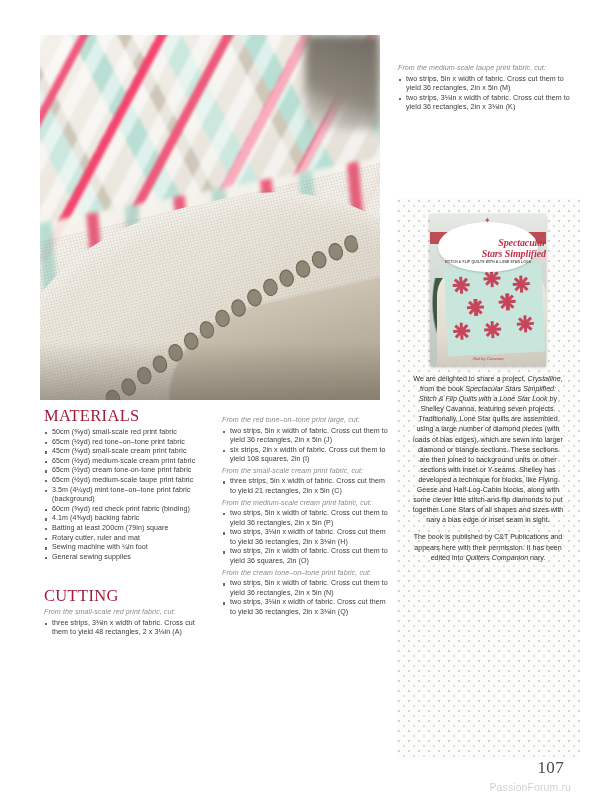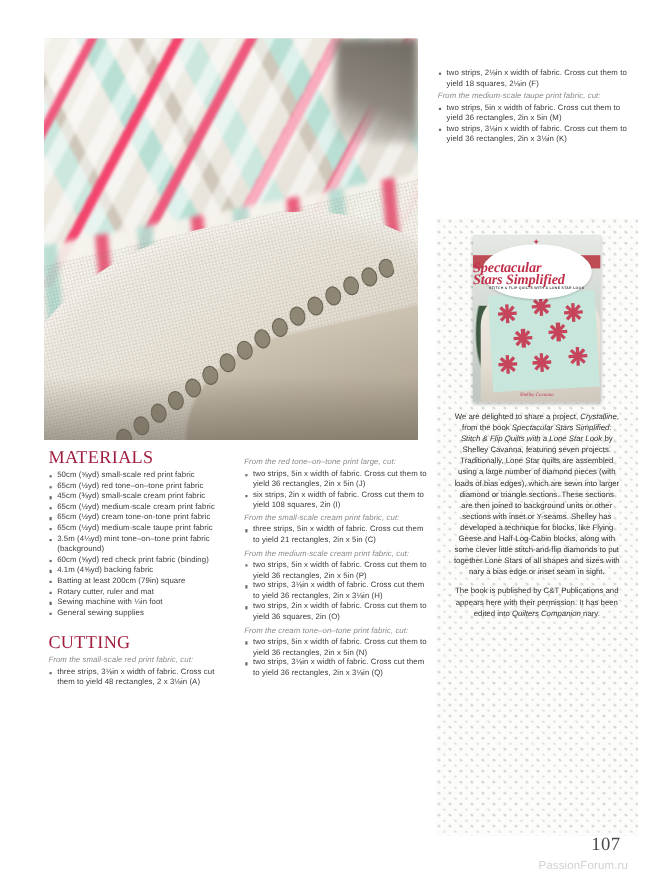"two strips, 2⅛in x width" ul.blist { html: <ul> <li>two strips, 2⅛in x width of fabric. Cross cut them to yield 18 squares, 2⅛in (F)</li> </ul> -> none }
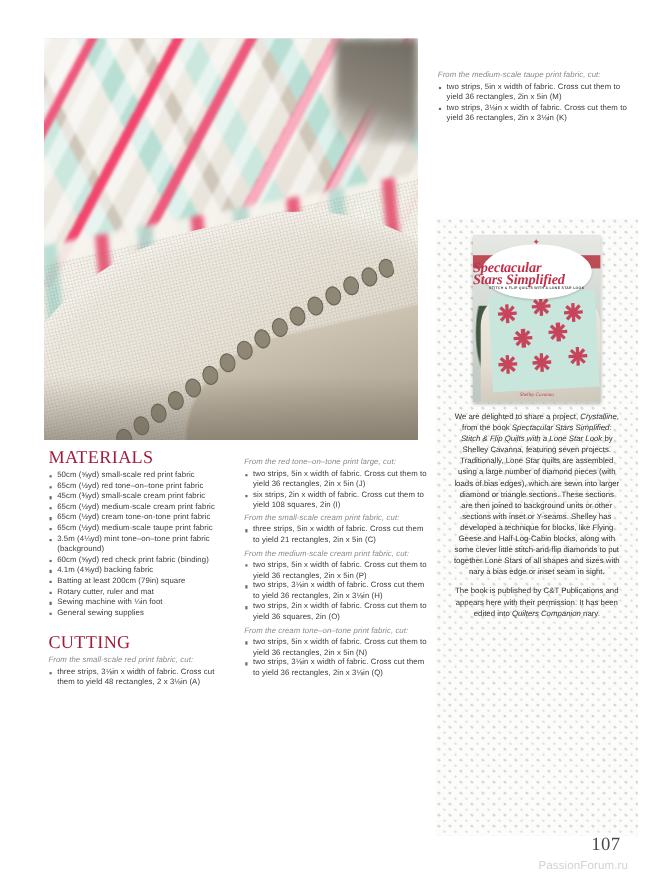"Spectacular" .bc-title { font-size: 13px -> 10px; text-align: left -> right }
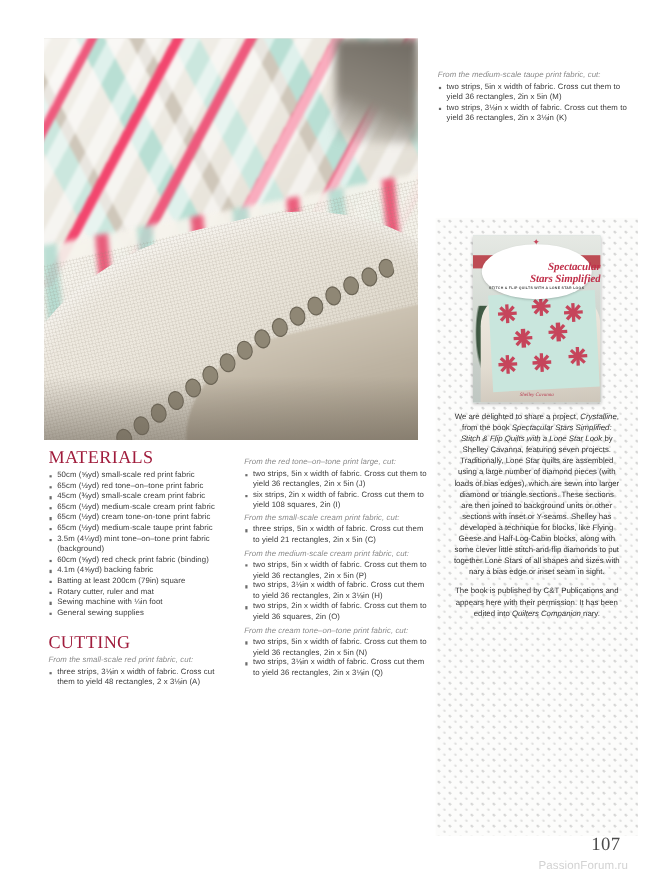"CUTTING" h2.section.cutting { margin-top: 12px -> 24px }
